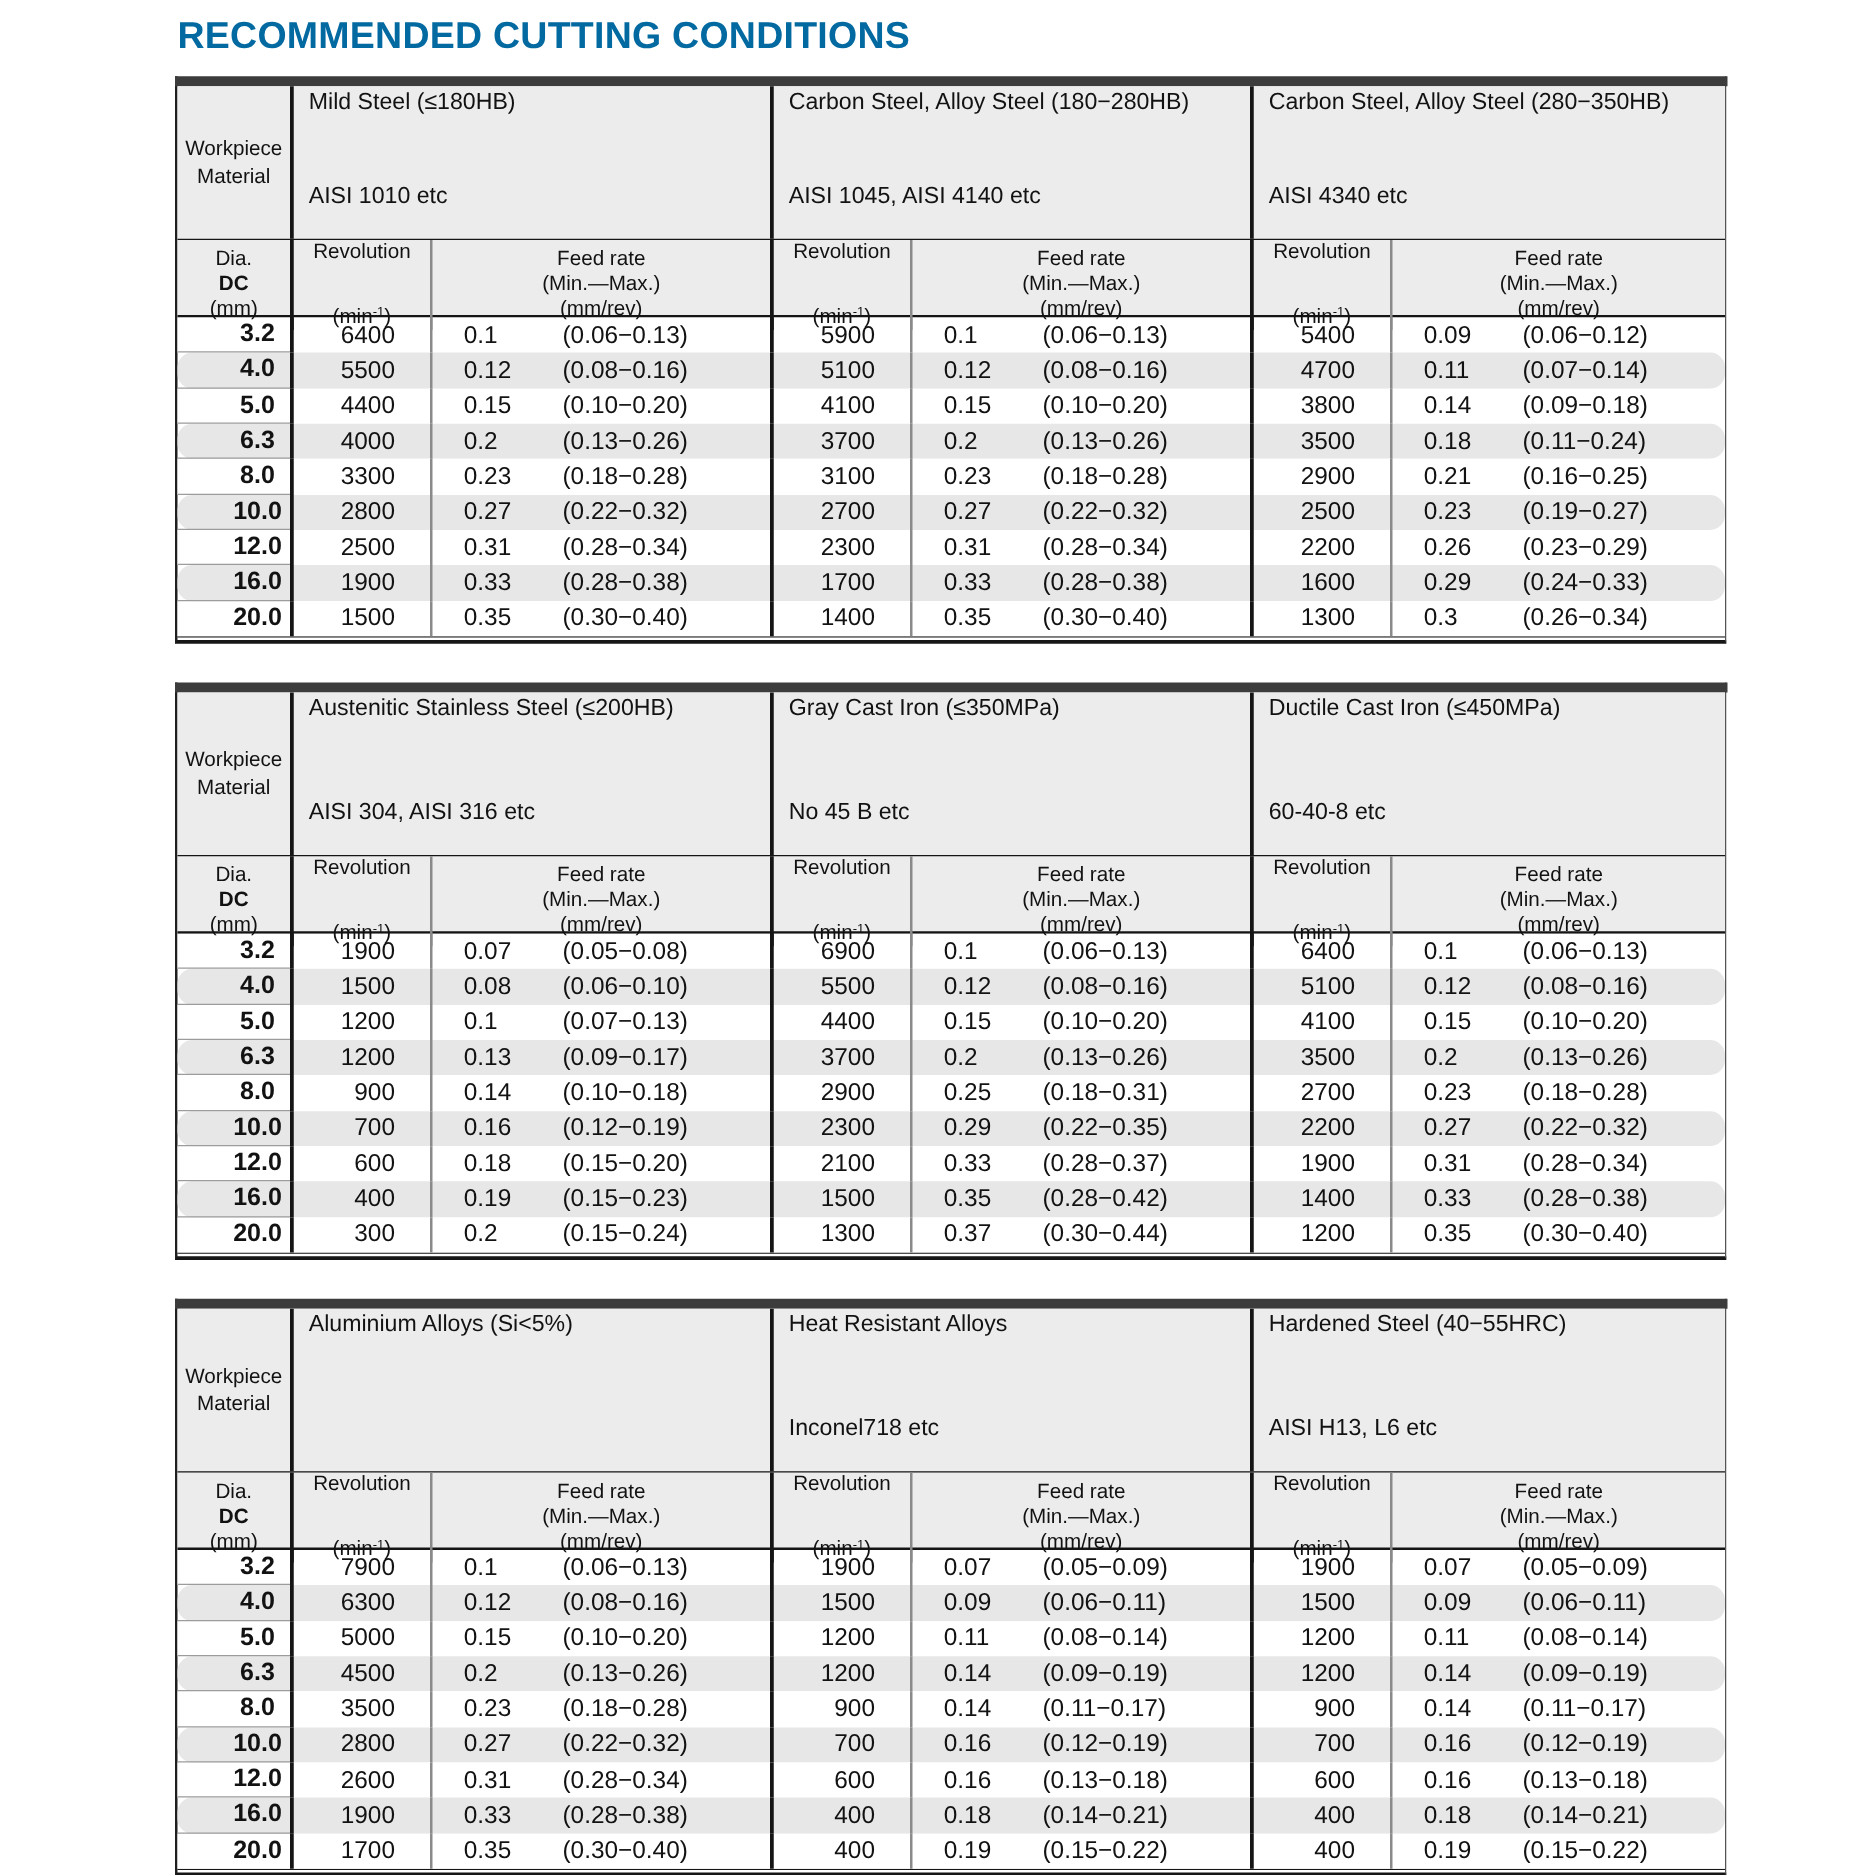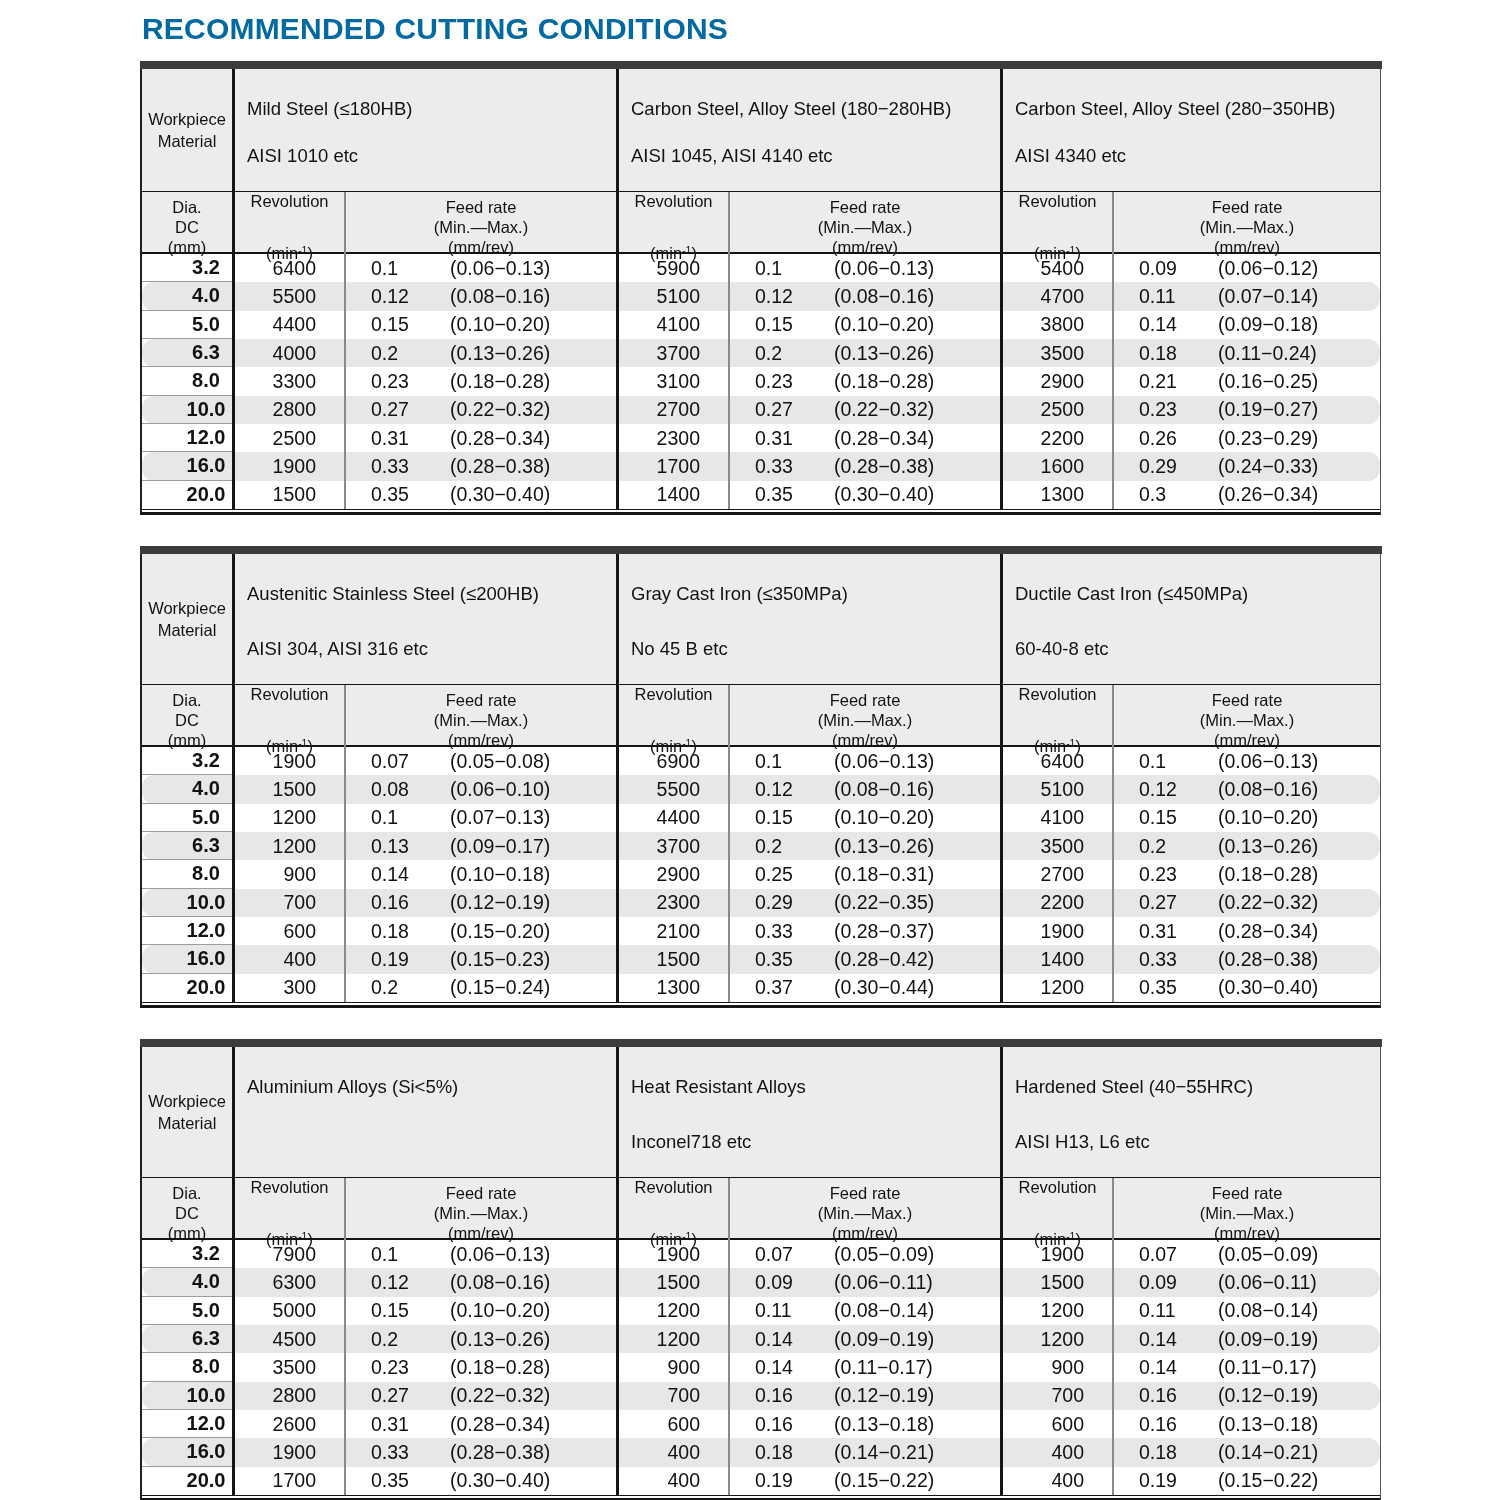"Mild Steel (≤180HB)" .mh-mat { padding: 29px 8px 24px 12px -> 1px 8px 24px 12px }
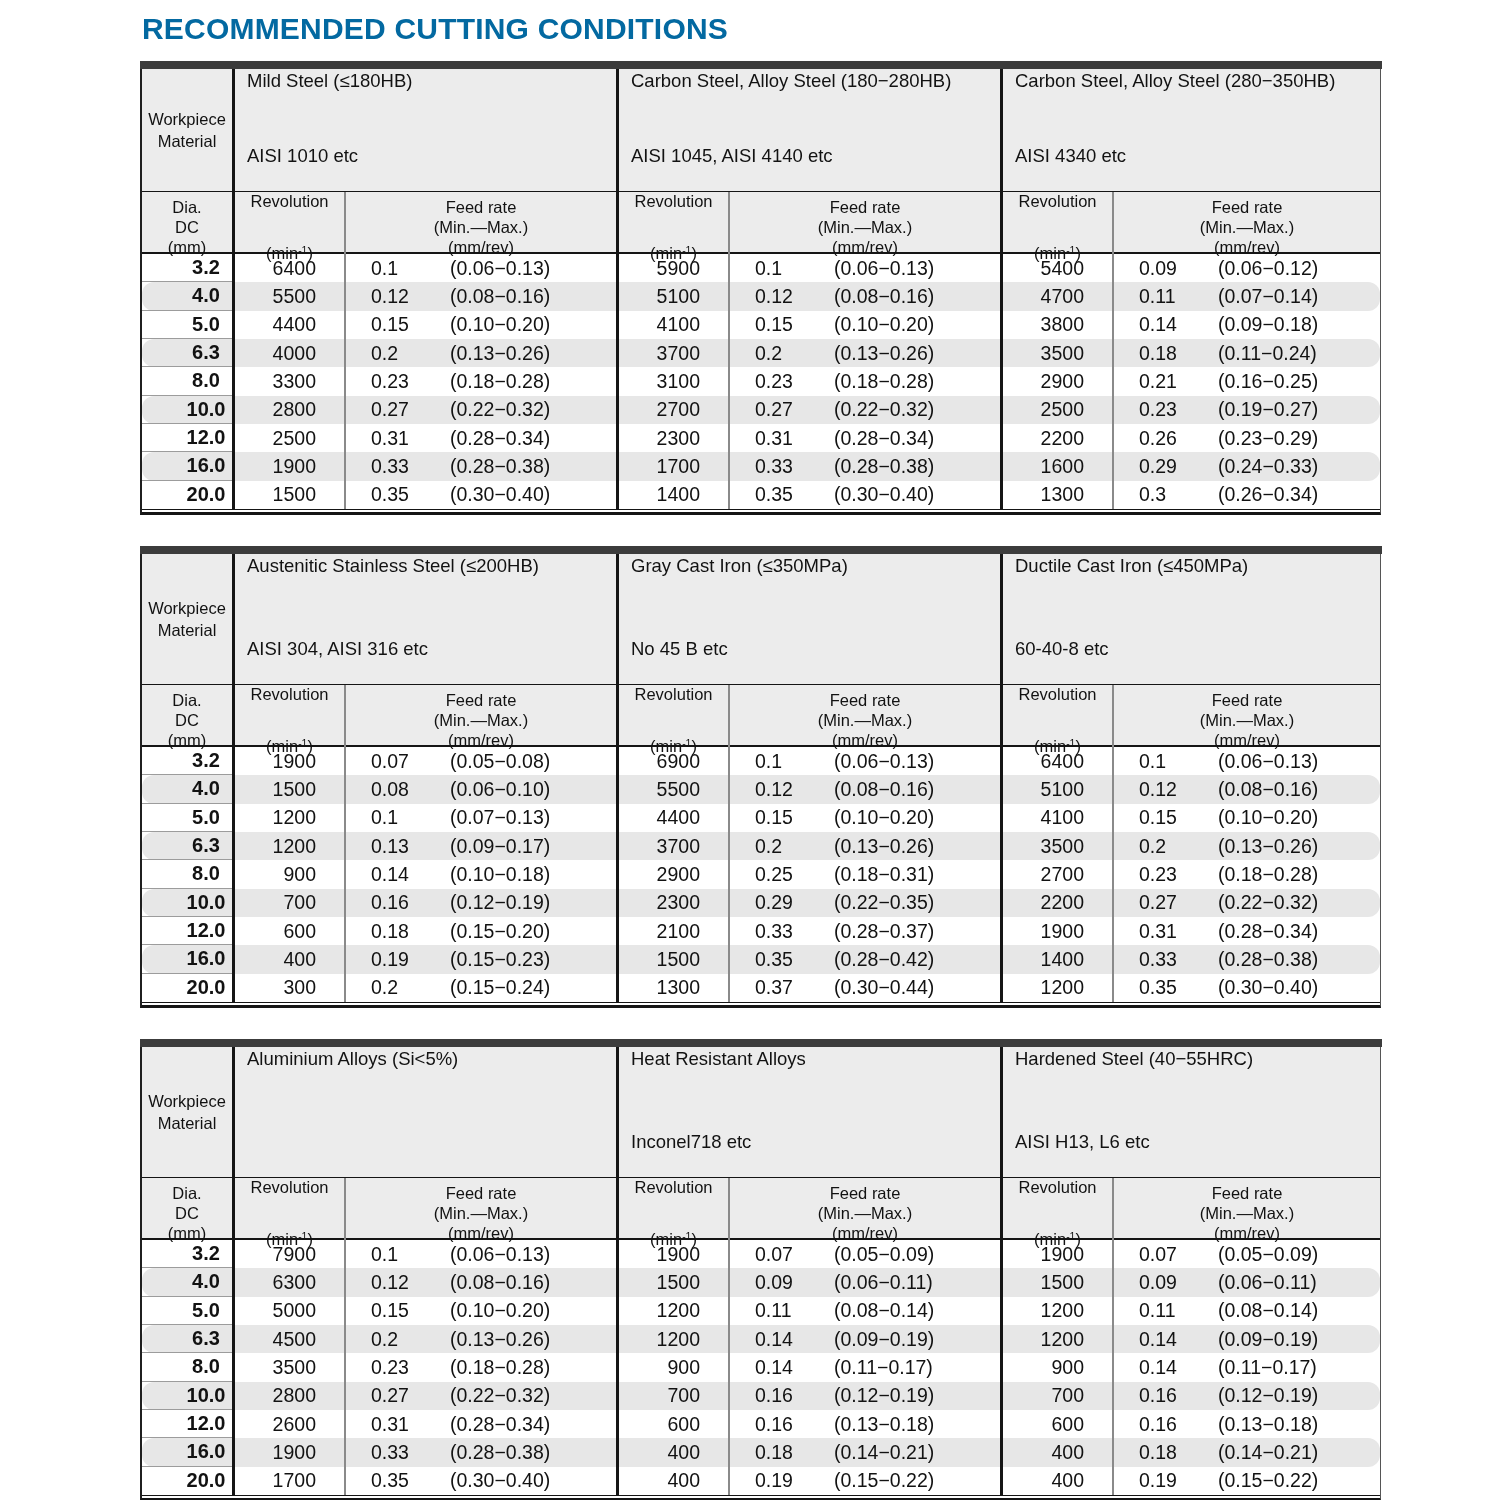"DC" .bold { font-weight: 400 -> 700 }
